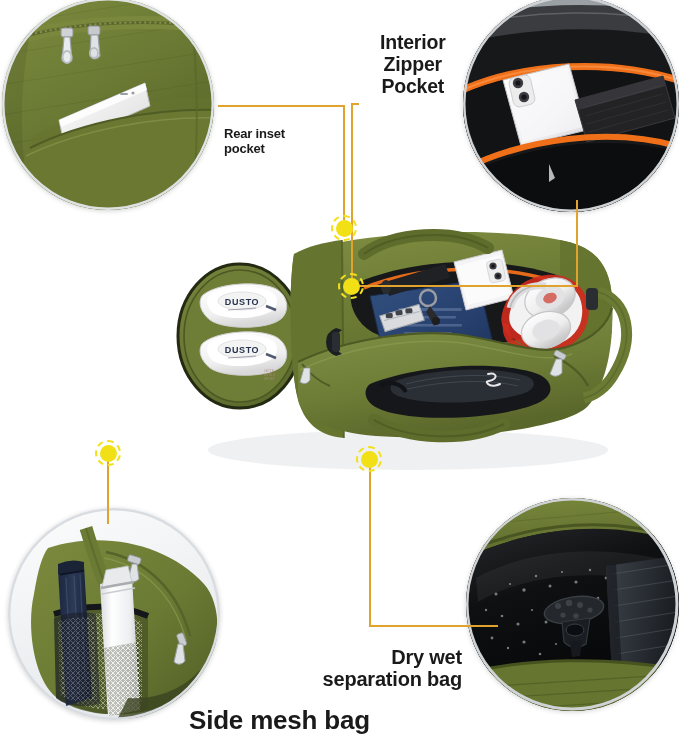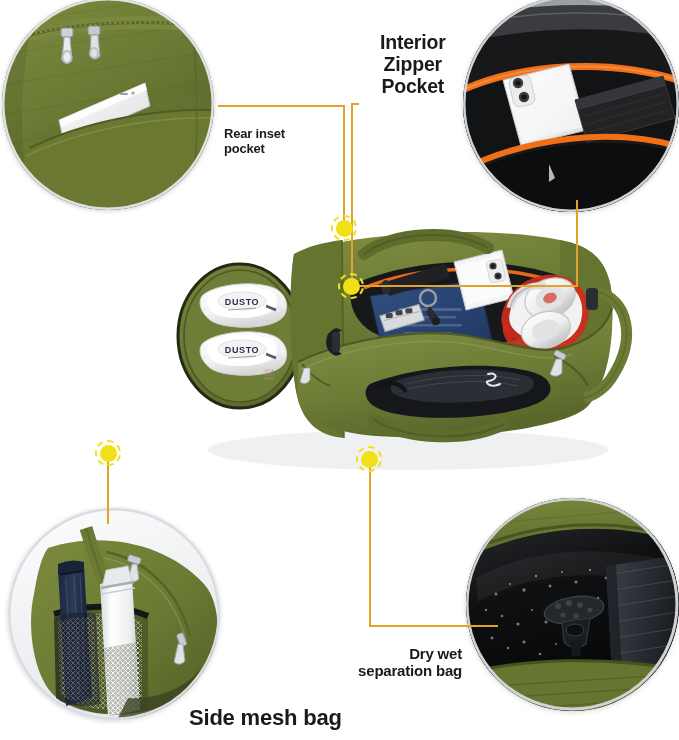"Dry wet" #label-dry-wet { font-size: 15px -> 20px }
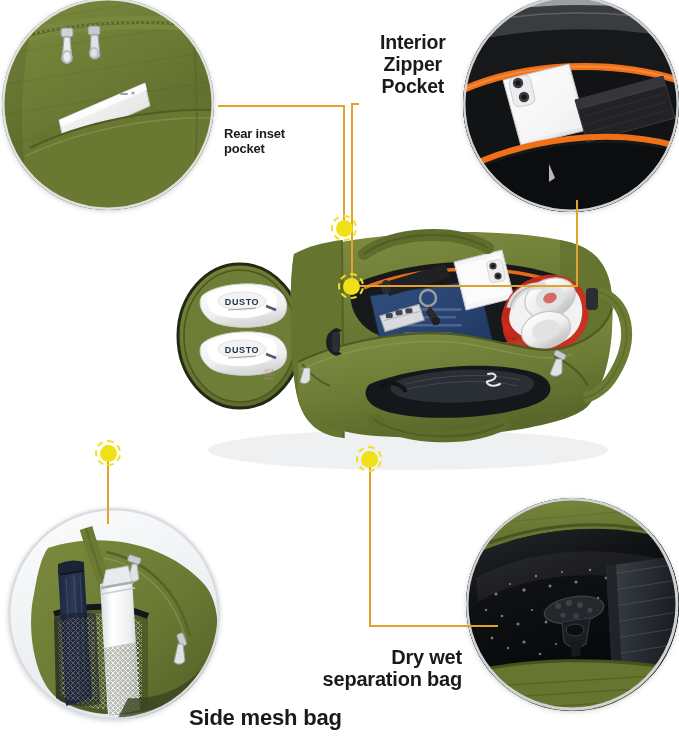"Side mesh bag" #label-side-mesh { font-size: 22px -> 26px }
